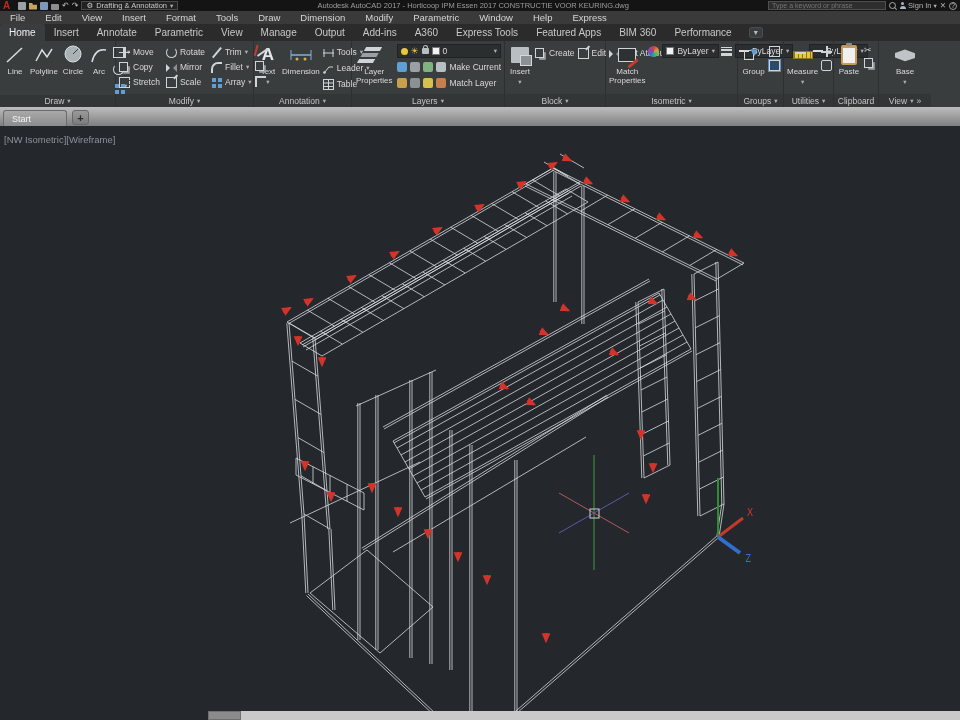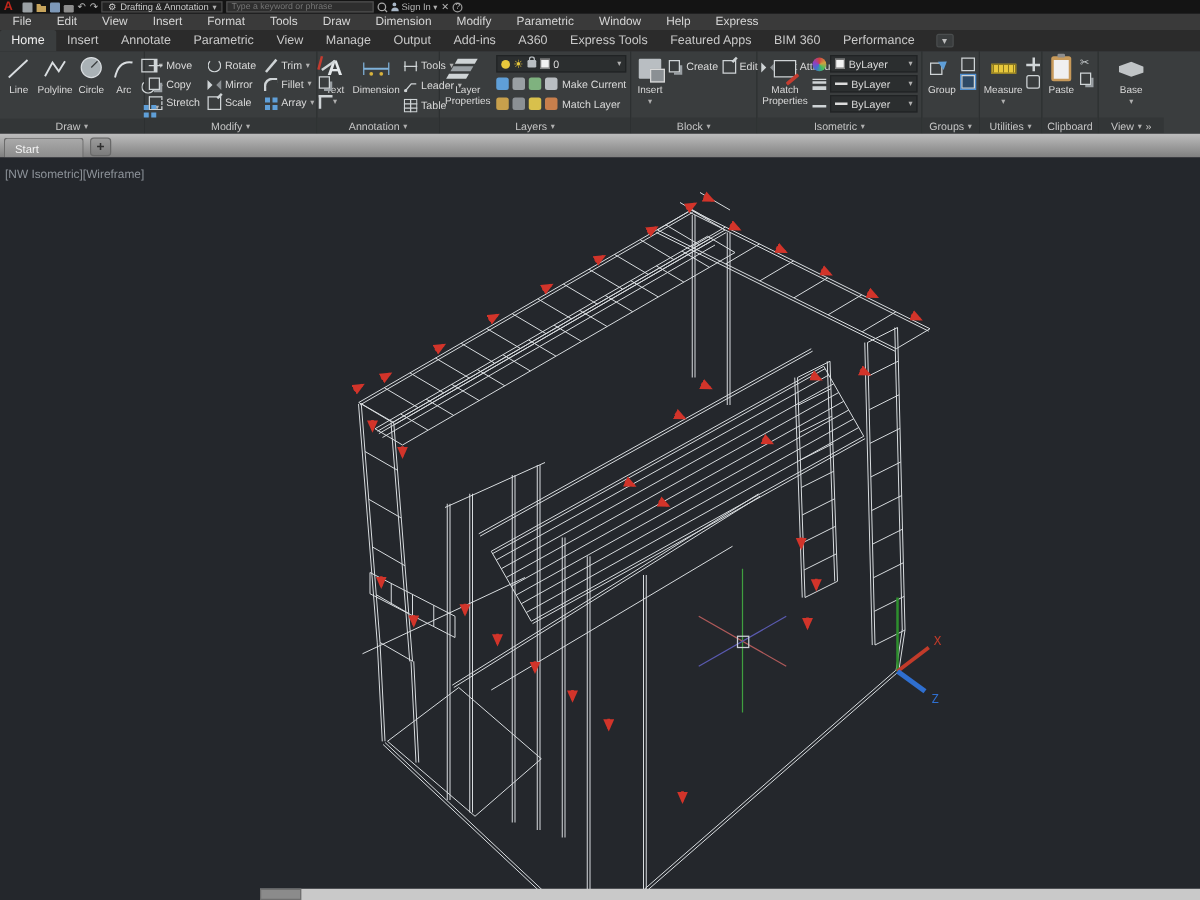"Autodesk AutoCAD 2017 - Horticoop" span.title-text { html: none -> <span>Autodesk AutoCAD 2017 - Horticoop IPM Essen 2017 CONSTRUCTIE VOOR KEURING.dwg</span> }
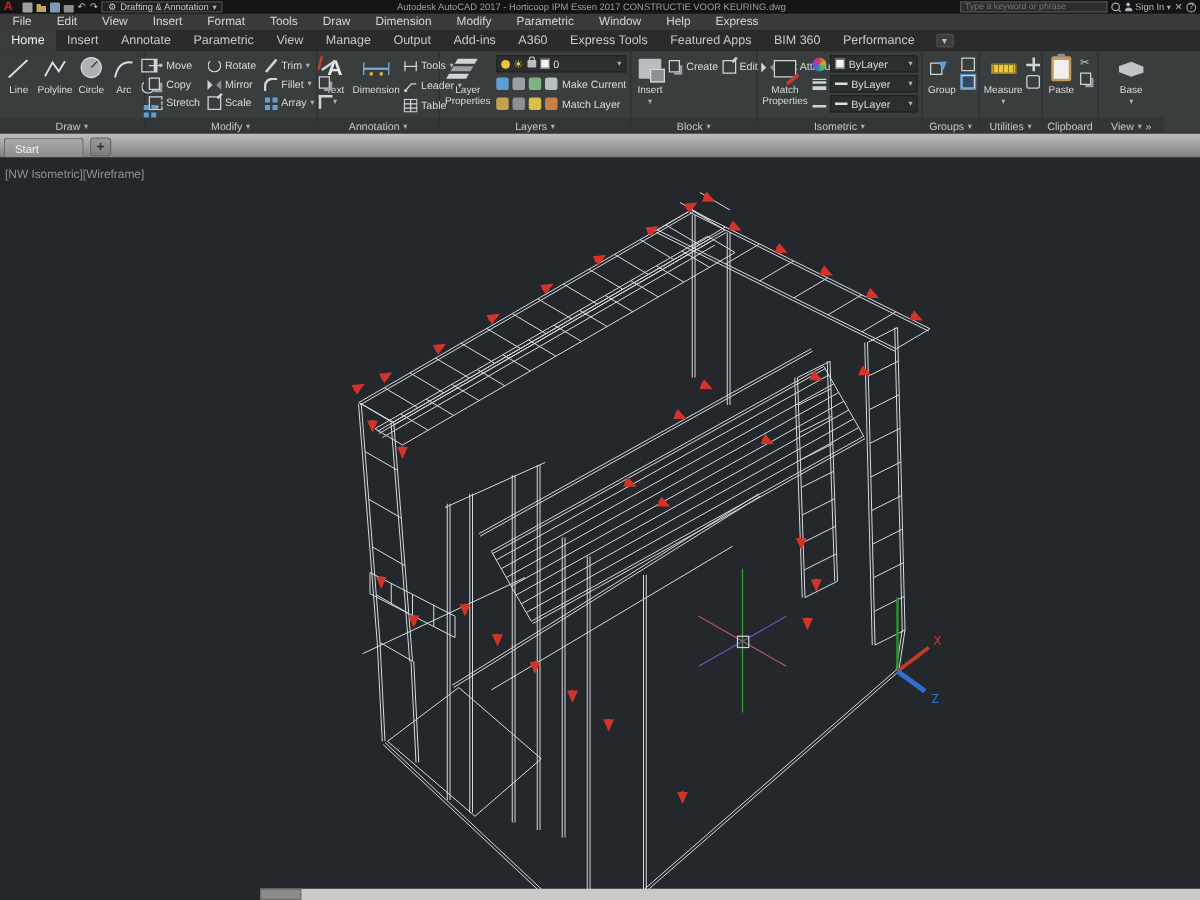"ByLayer" div { flex-direction: column -> row }
